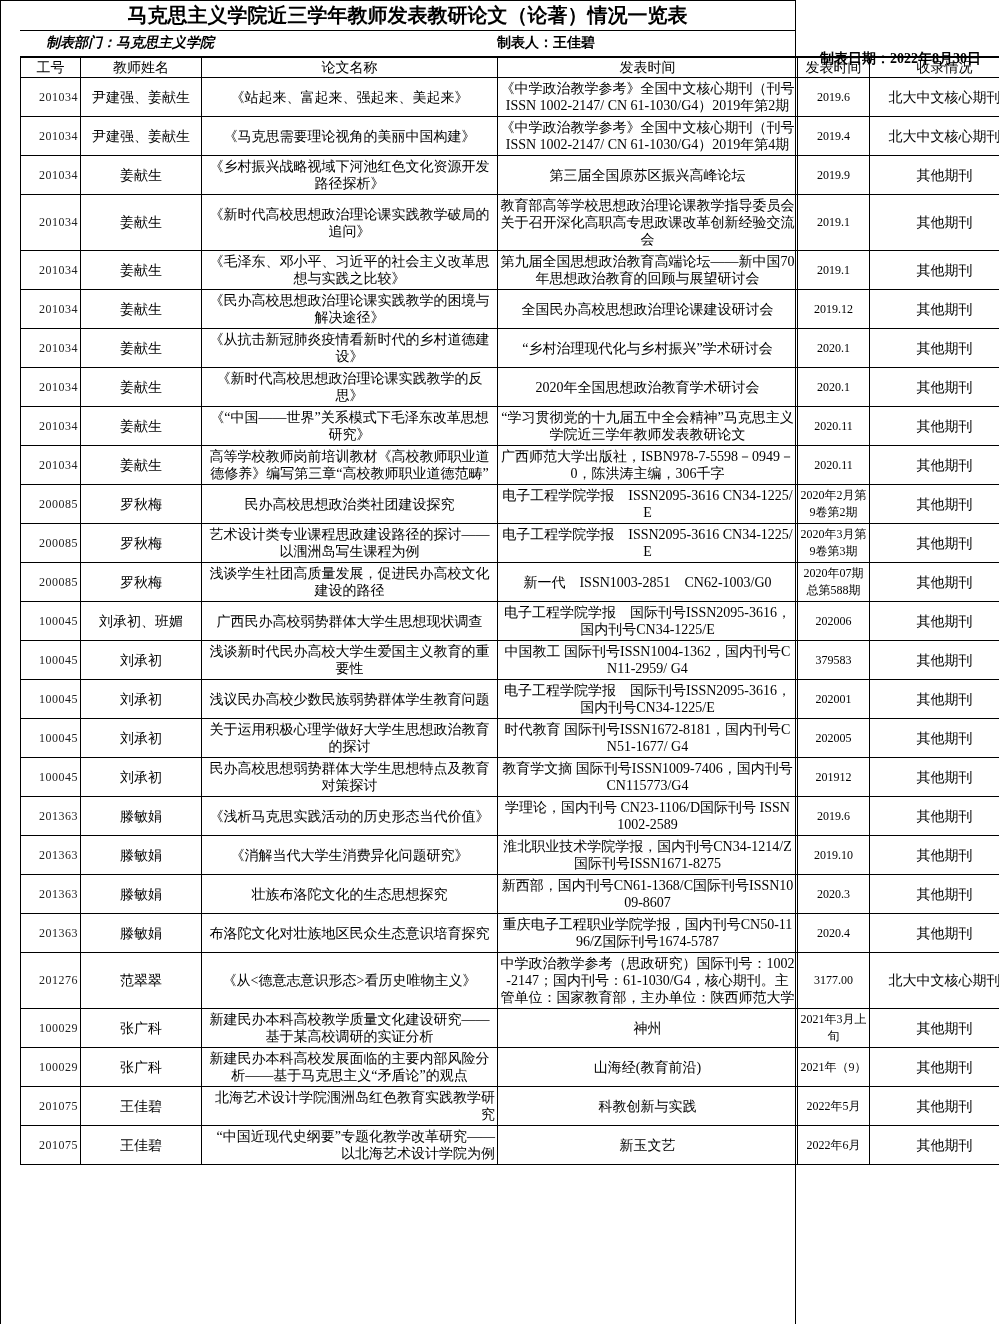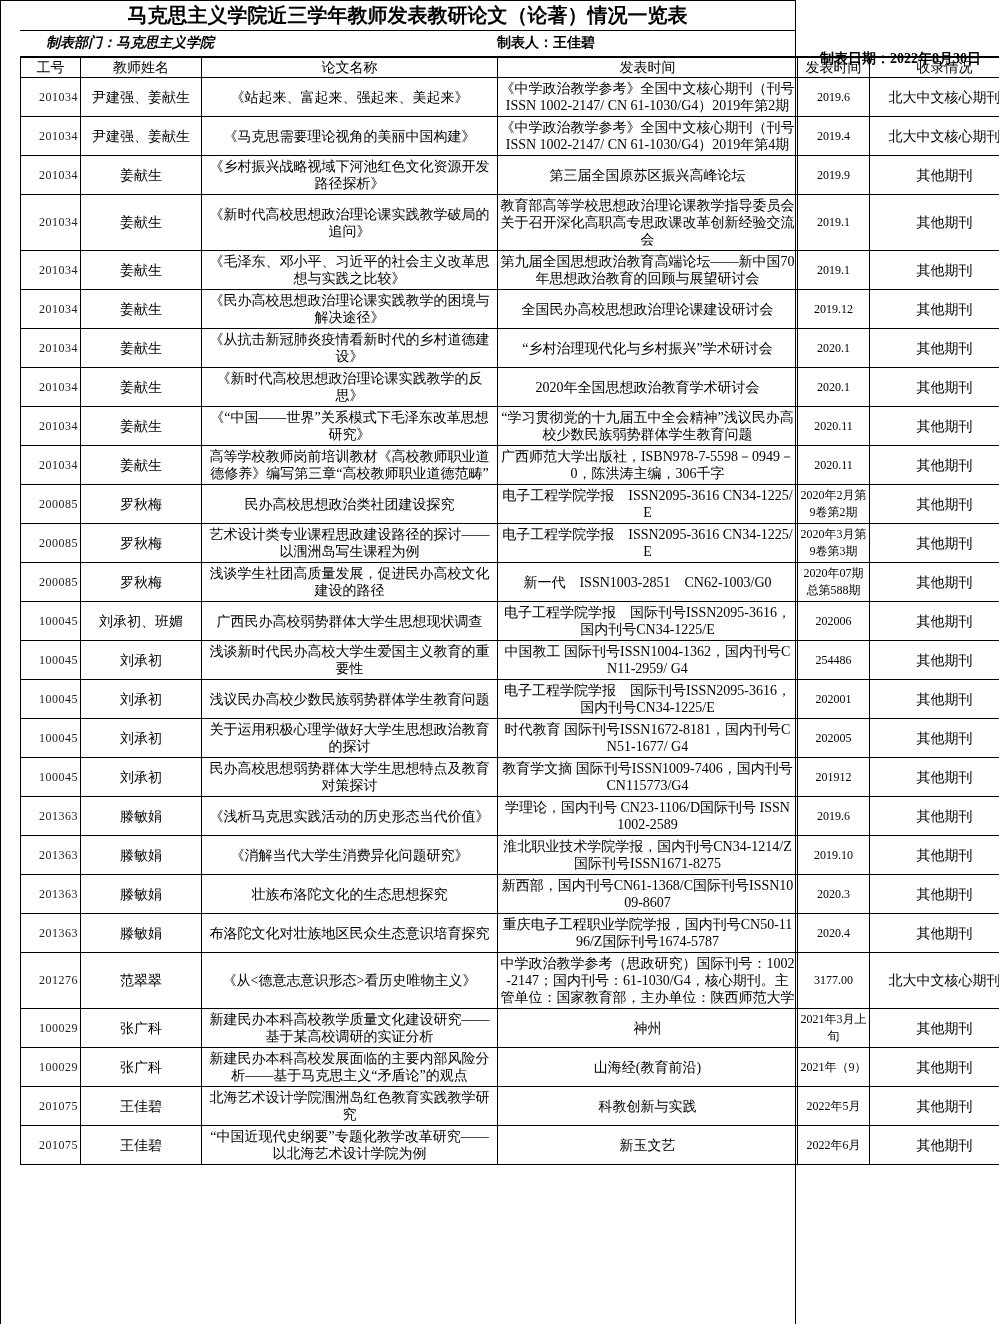"“学习贯彻党的十九届五中全会精神”浅议民办高校少数民族弱势群体学生教育问题" td.cell-journal { text: 浅议民办高校少数民族弱势群体学生教育问题 -> 马克思主义学院近三学年教师发表教研论文 }
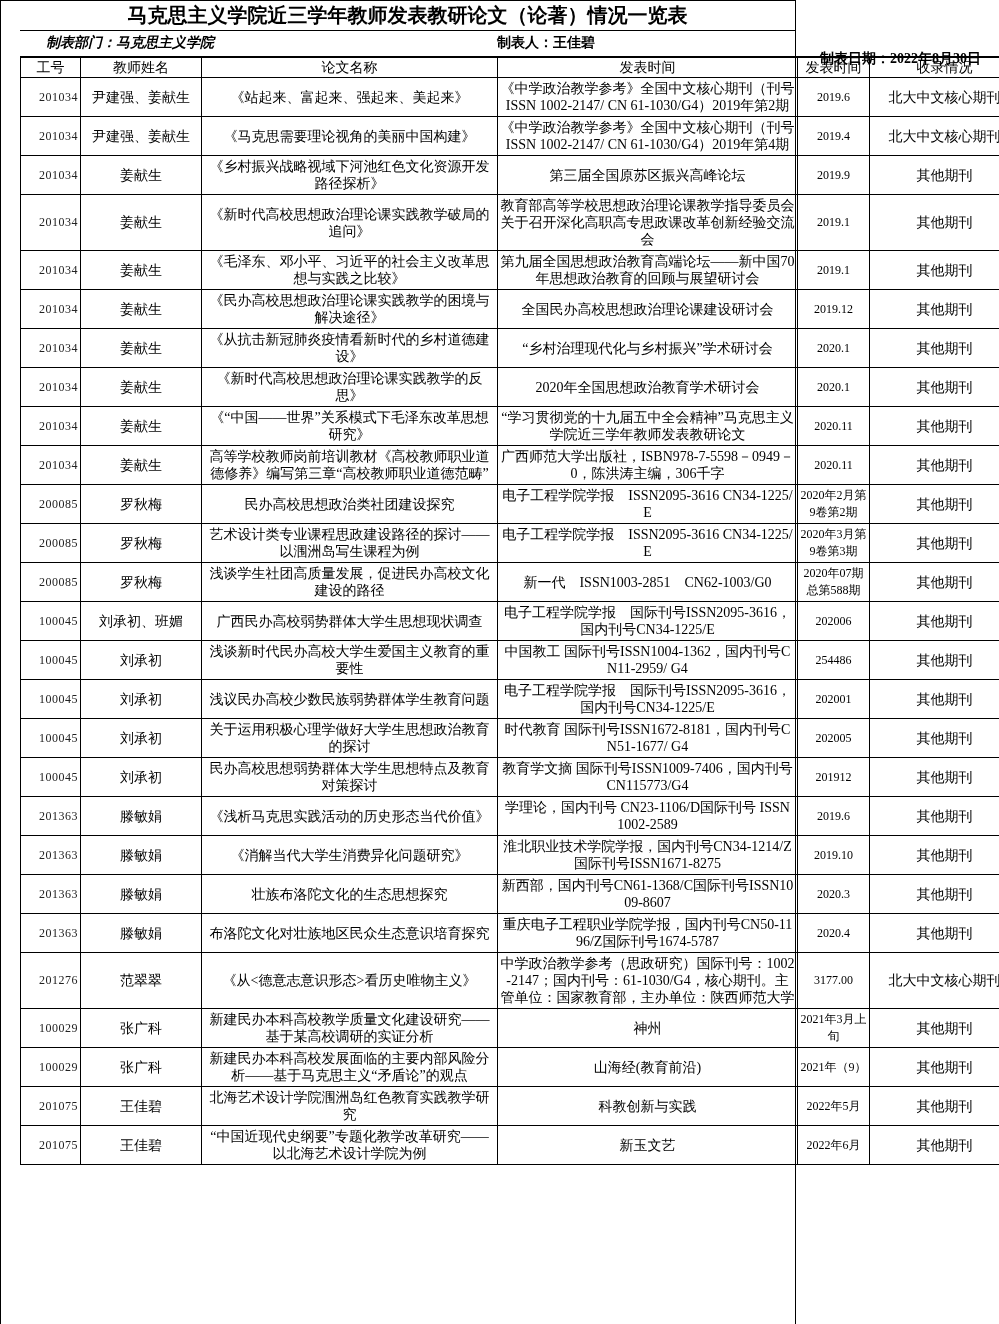"254486" td.cell-date { text: 254486 -> 379583 }
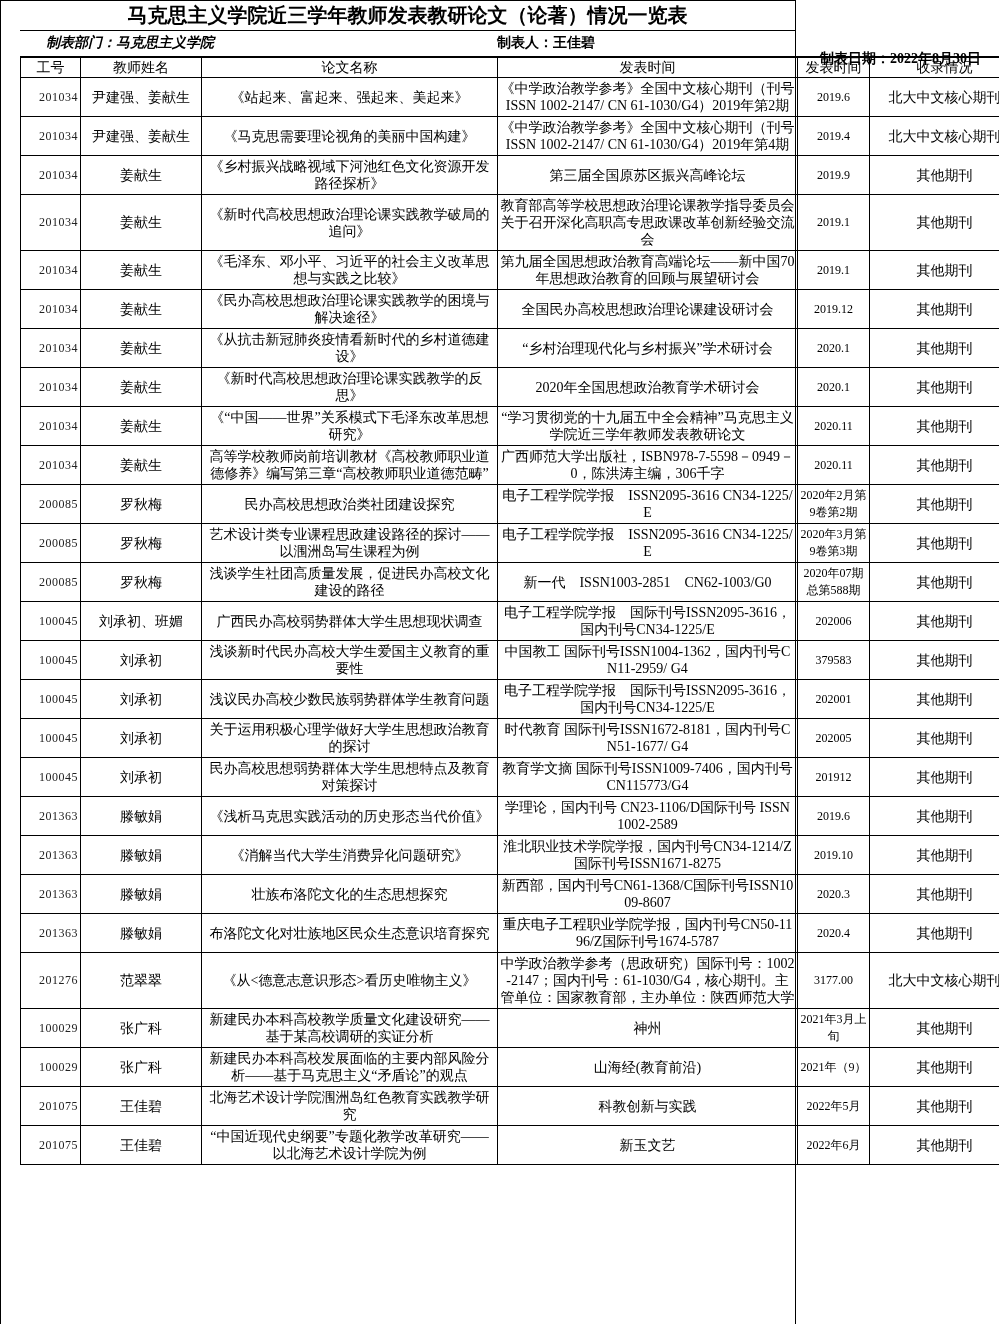"北海艺术设计学院涠洲岛红色教育实践教学研究" td.paper-left { text-align: center -> right }
